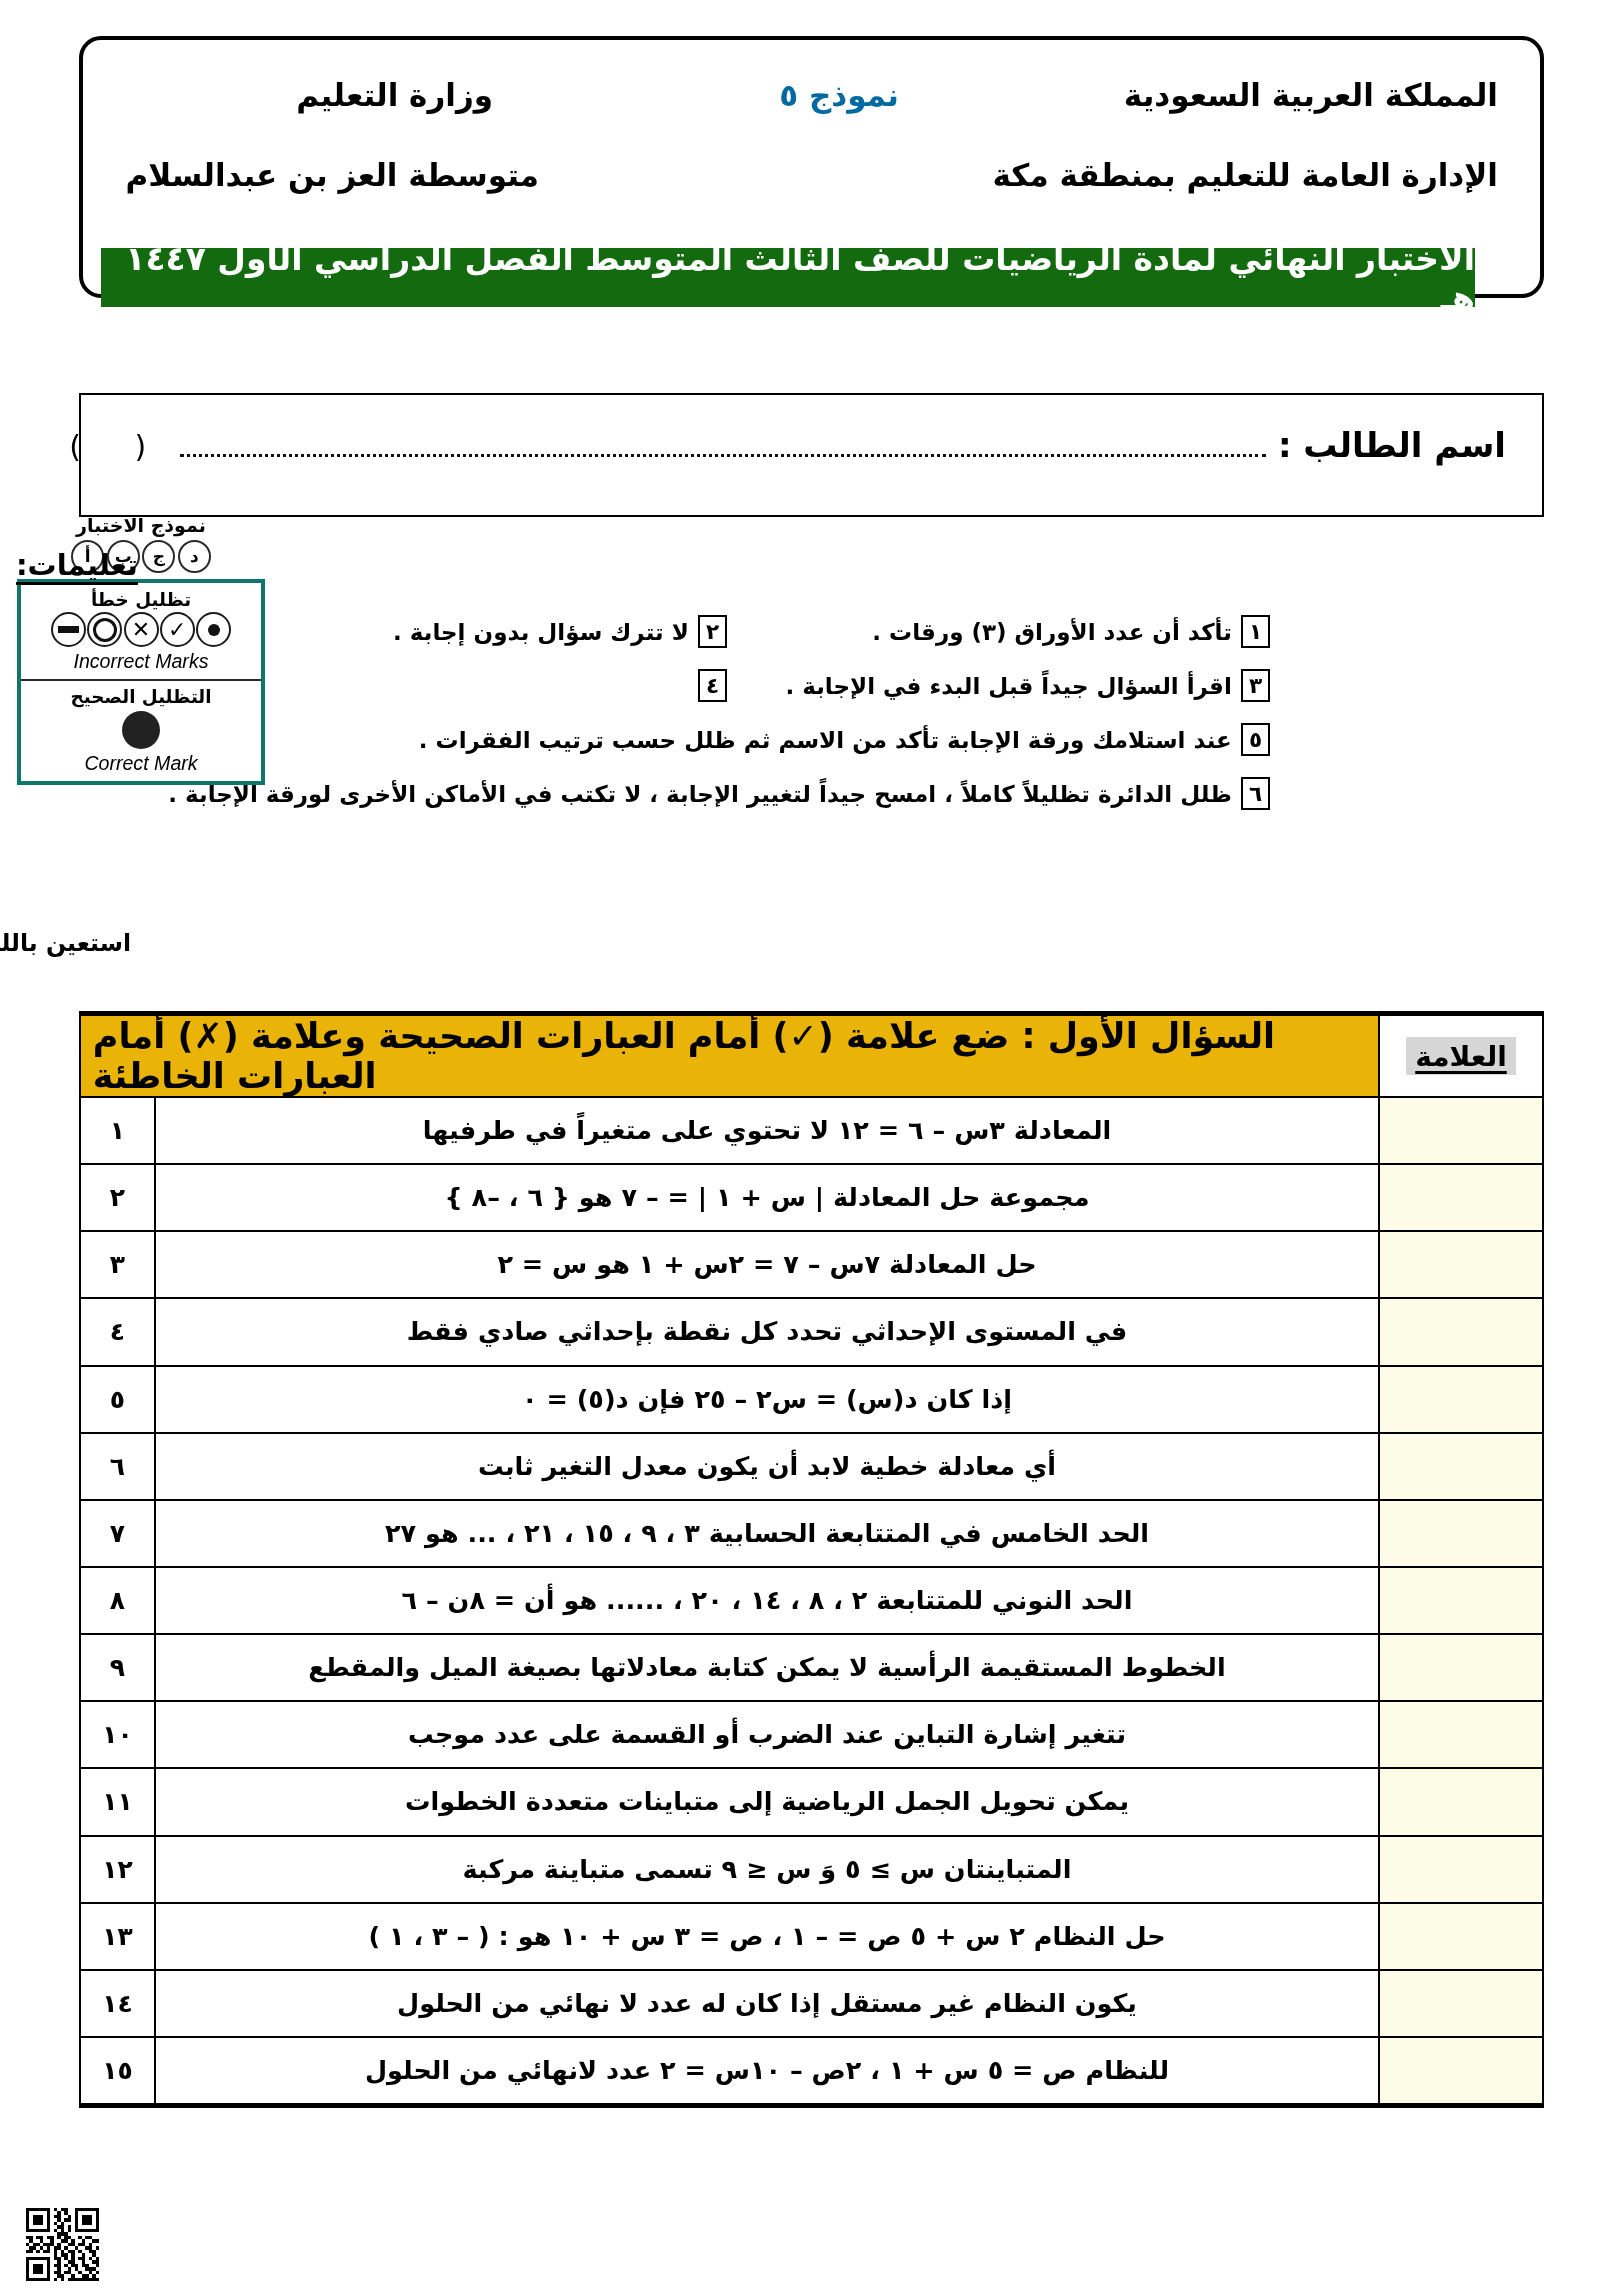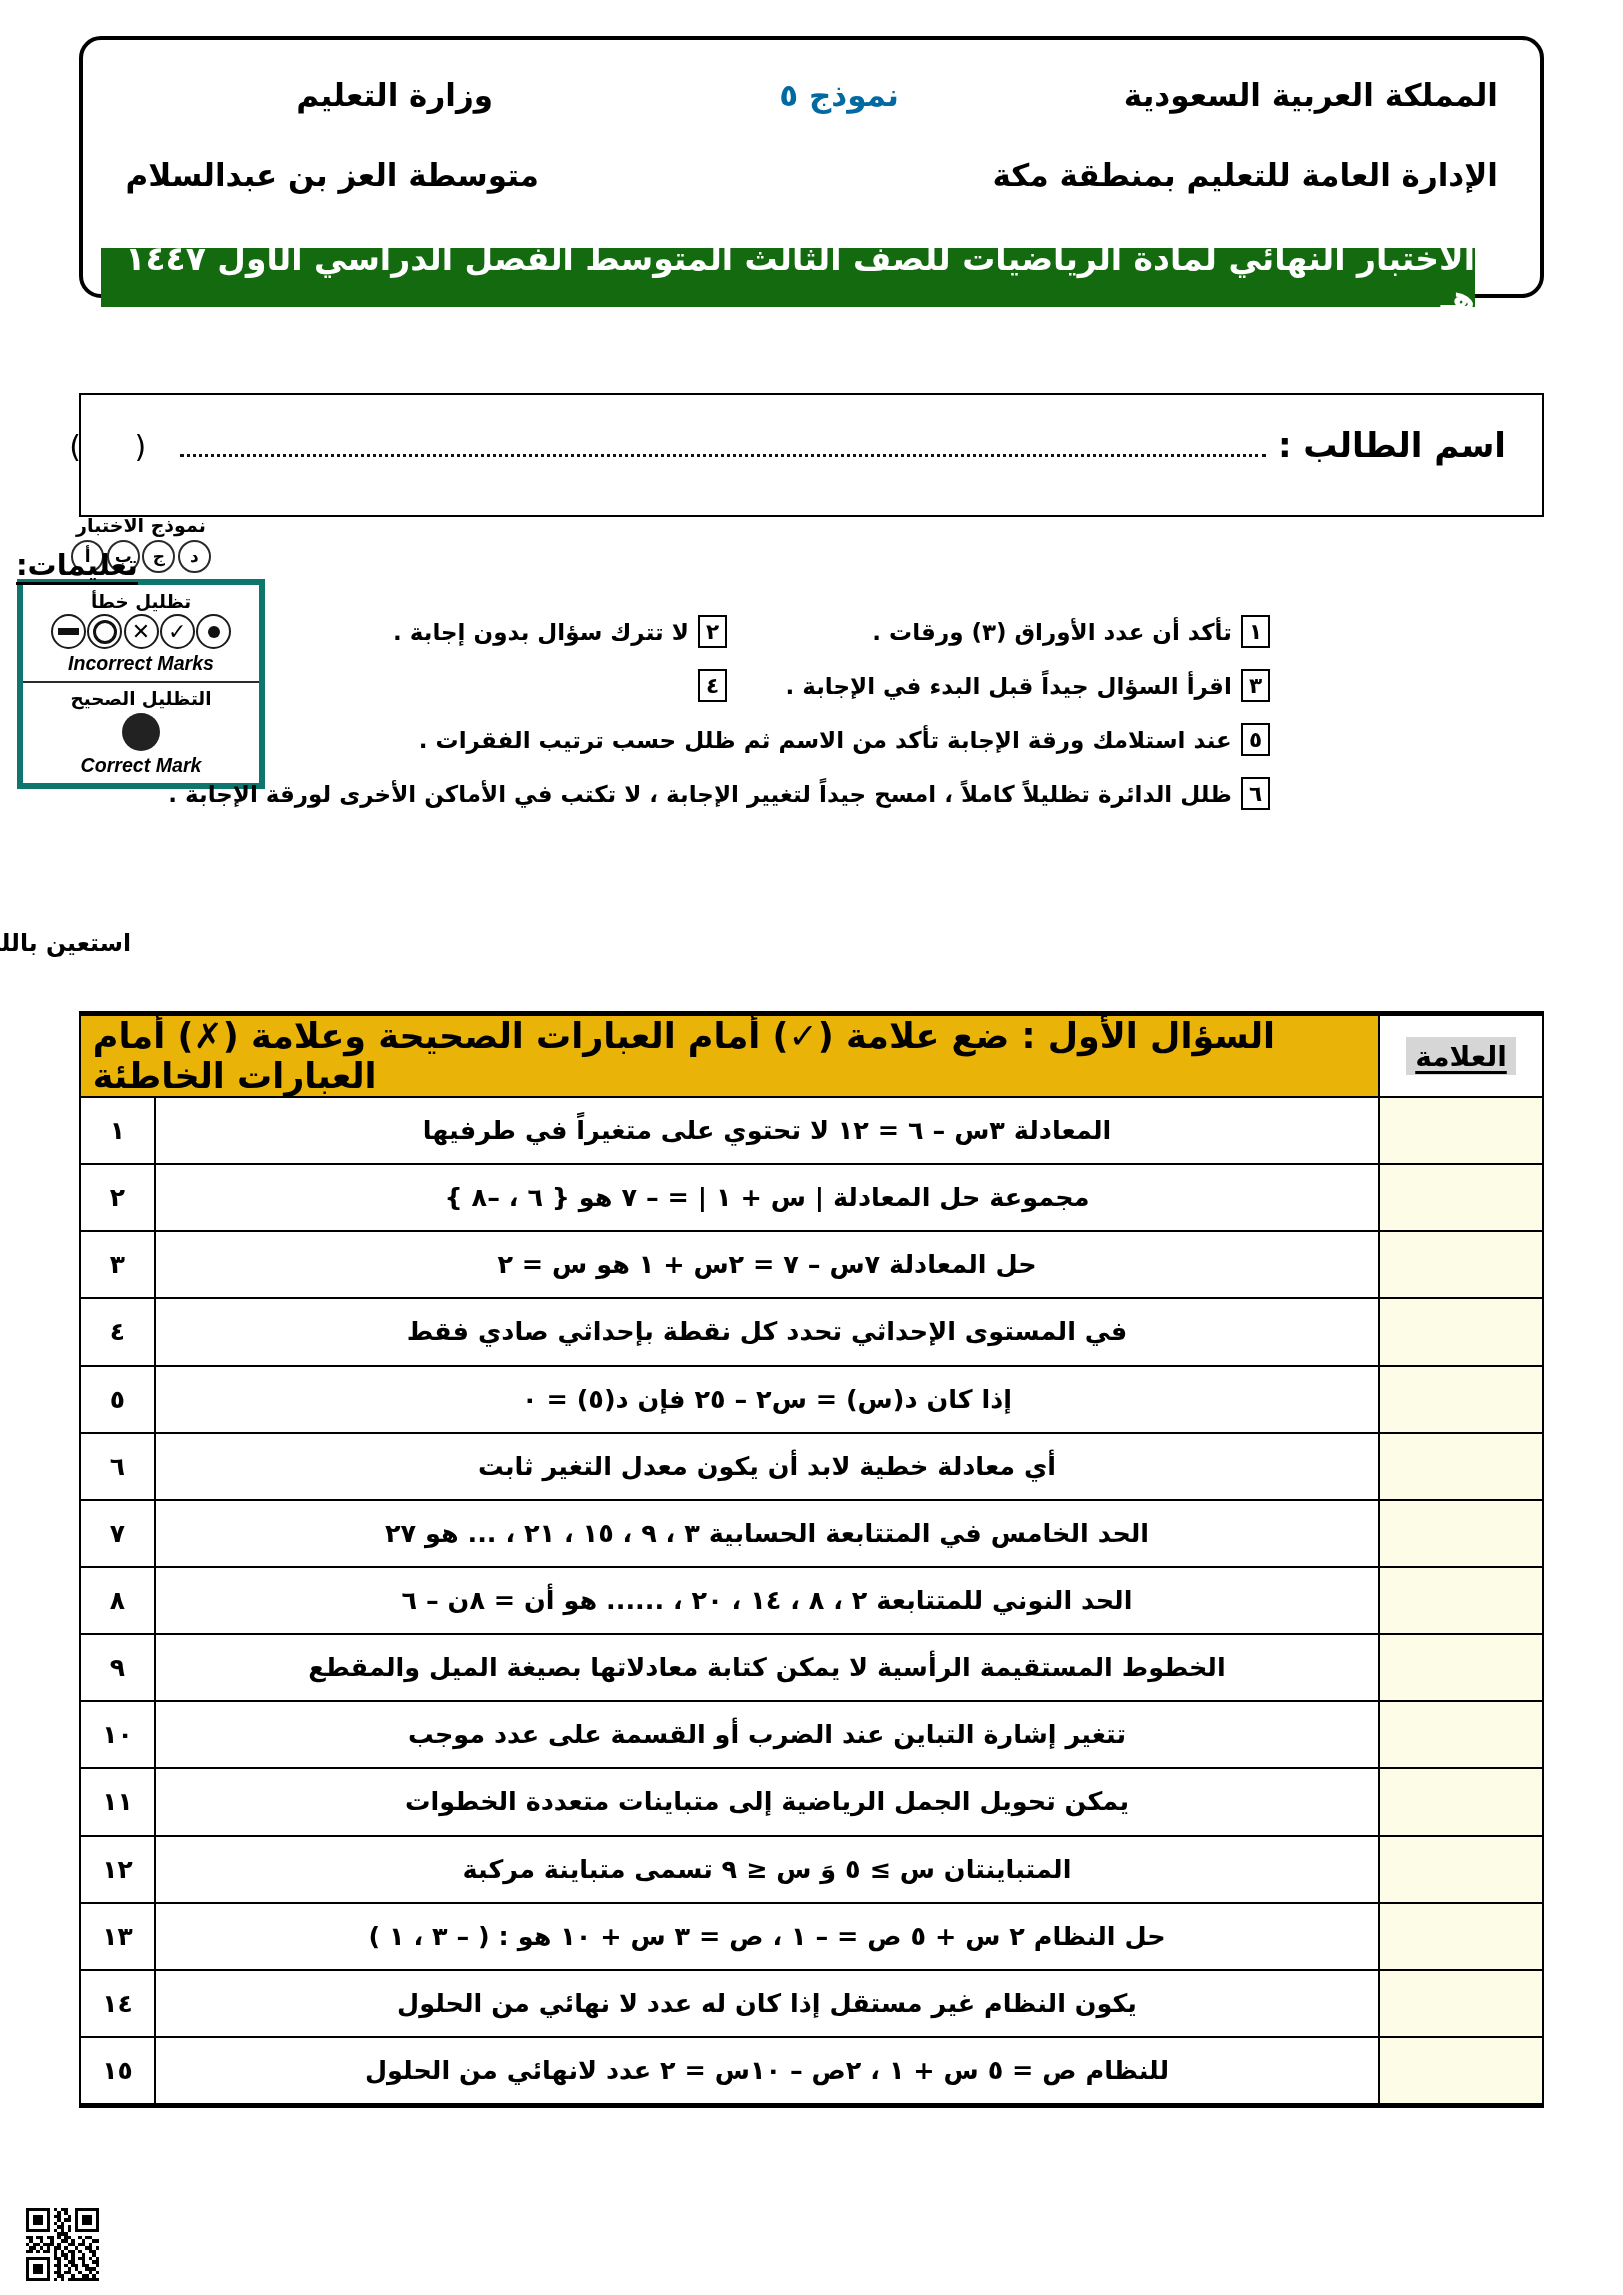"تظليل خطأ" .legend-card { border: 6px solid #0f766e -> 4px solid #0f766e }
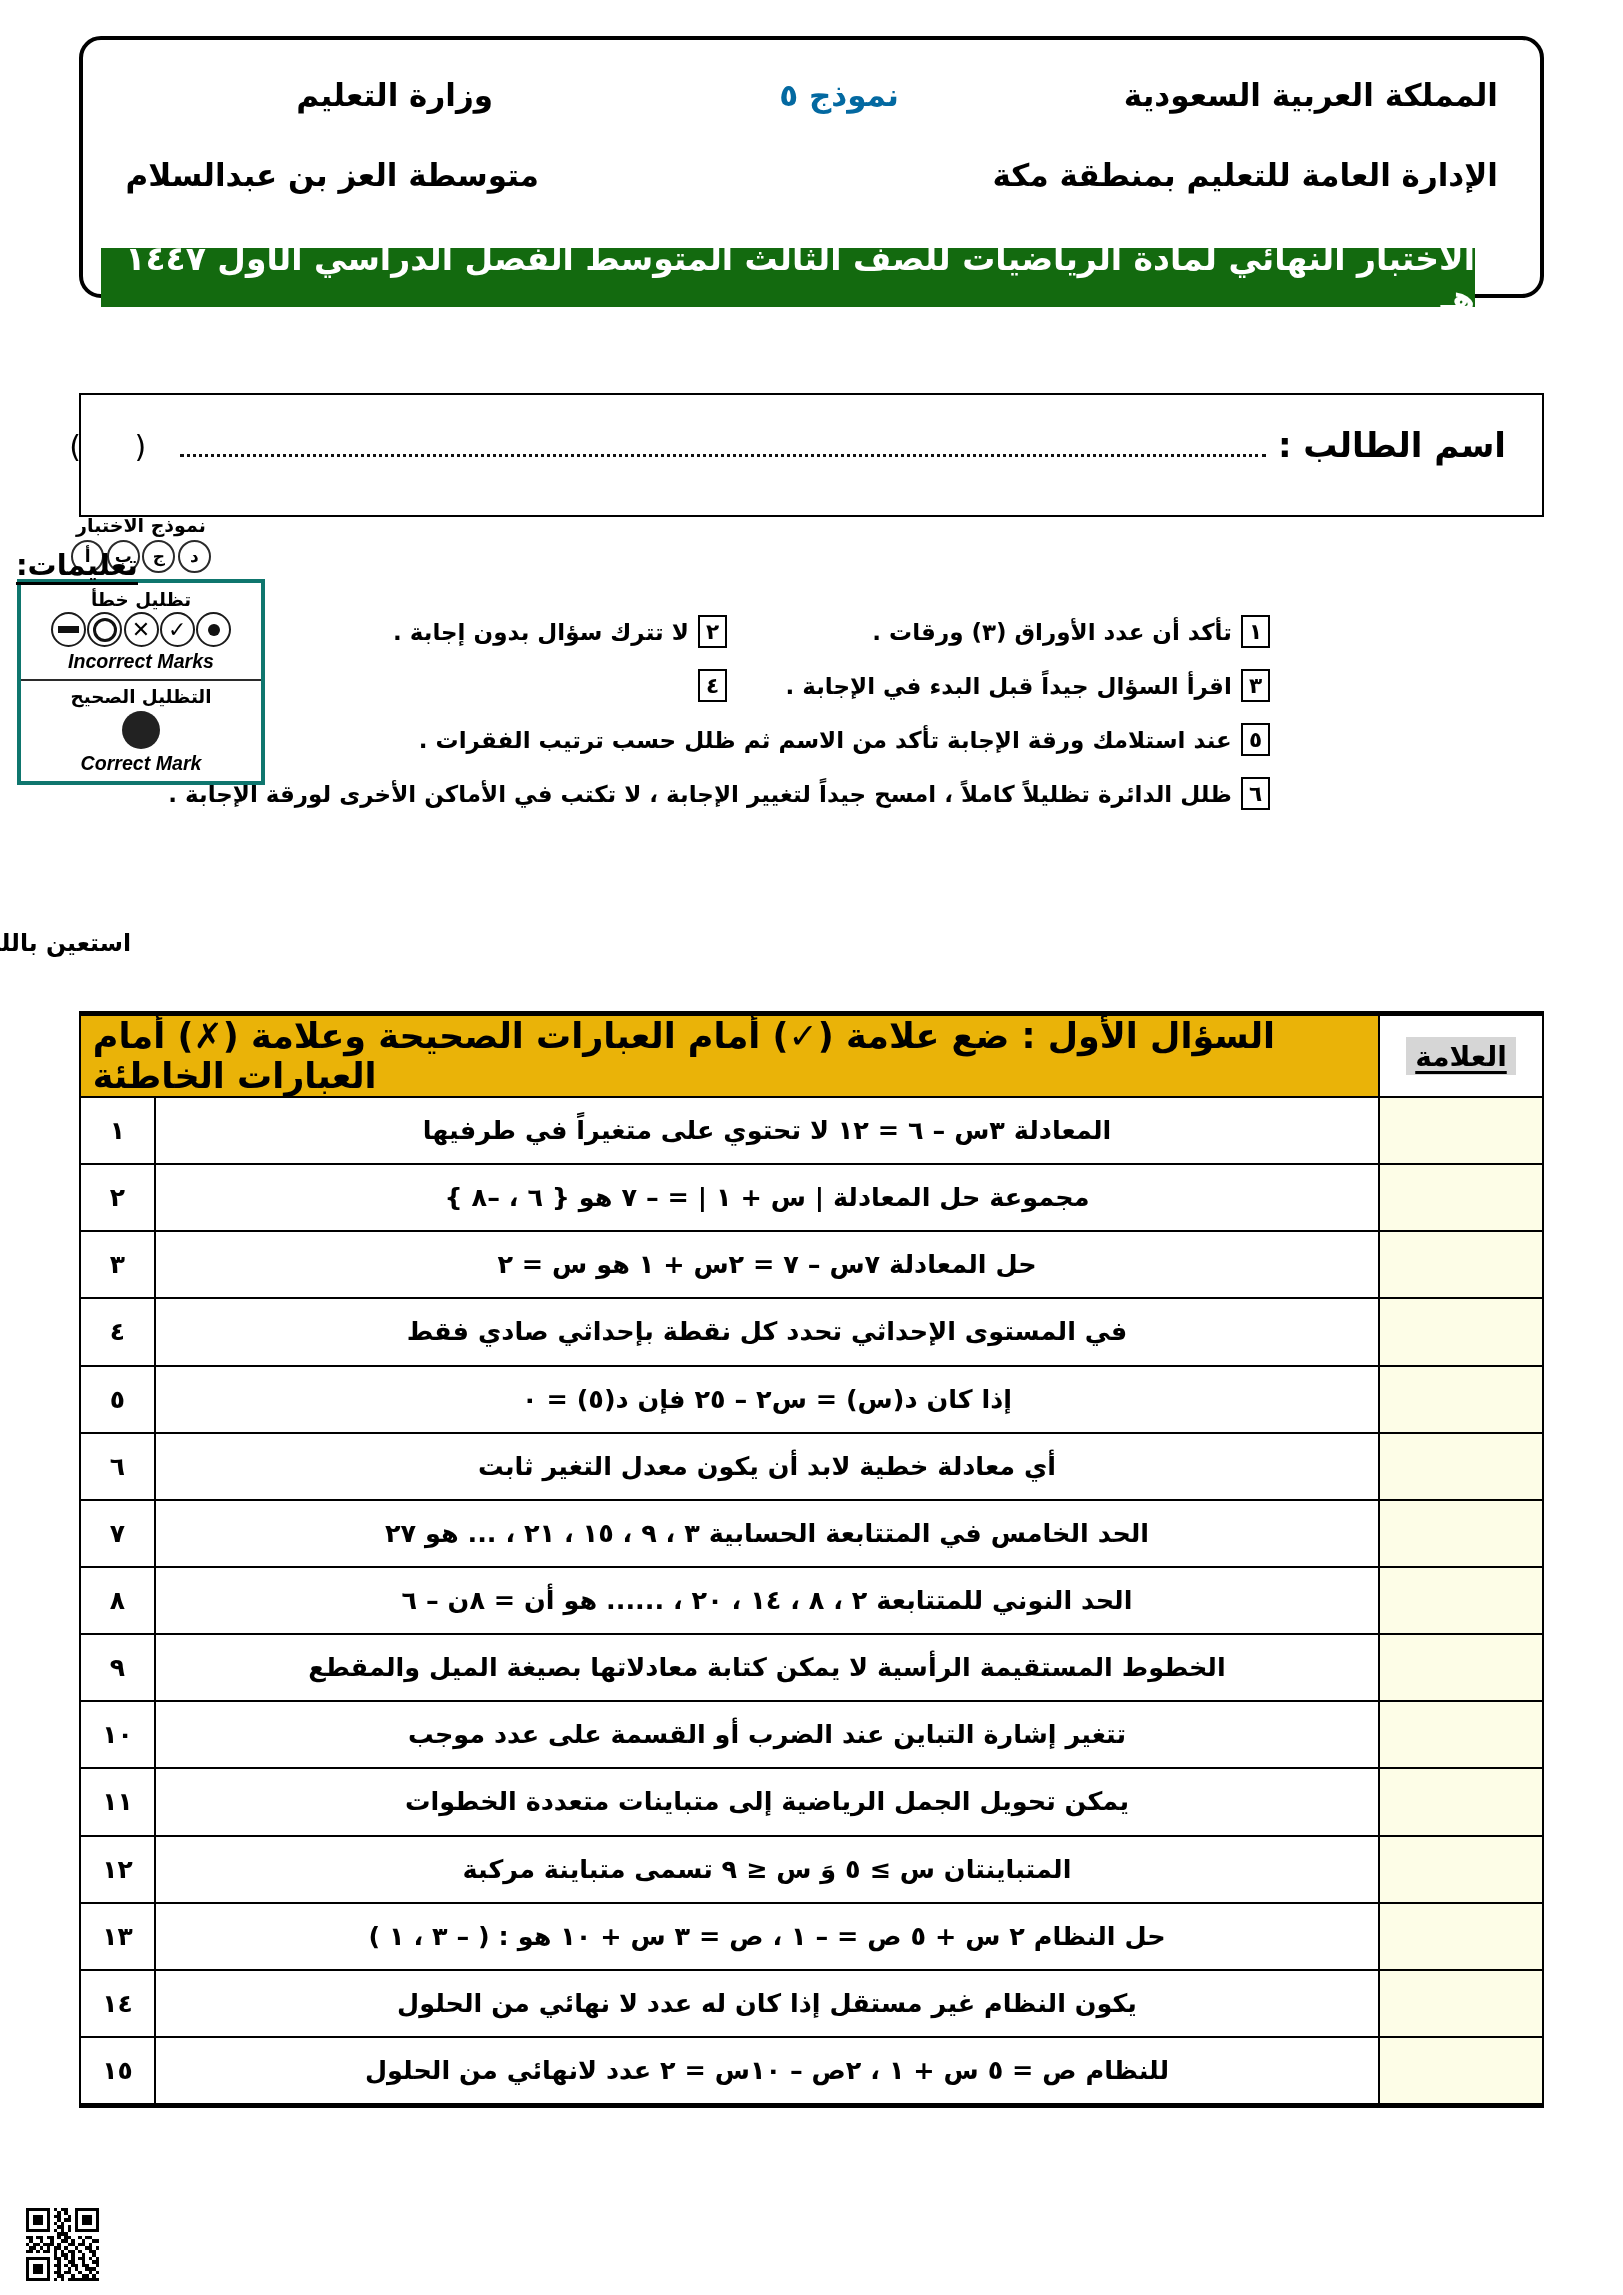"Incorrect Marks" .legend-sec .en { font-weight: 700 -> 400 }
